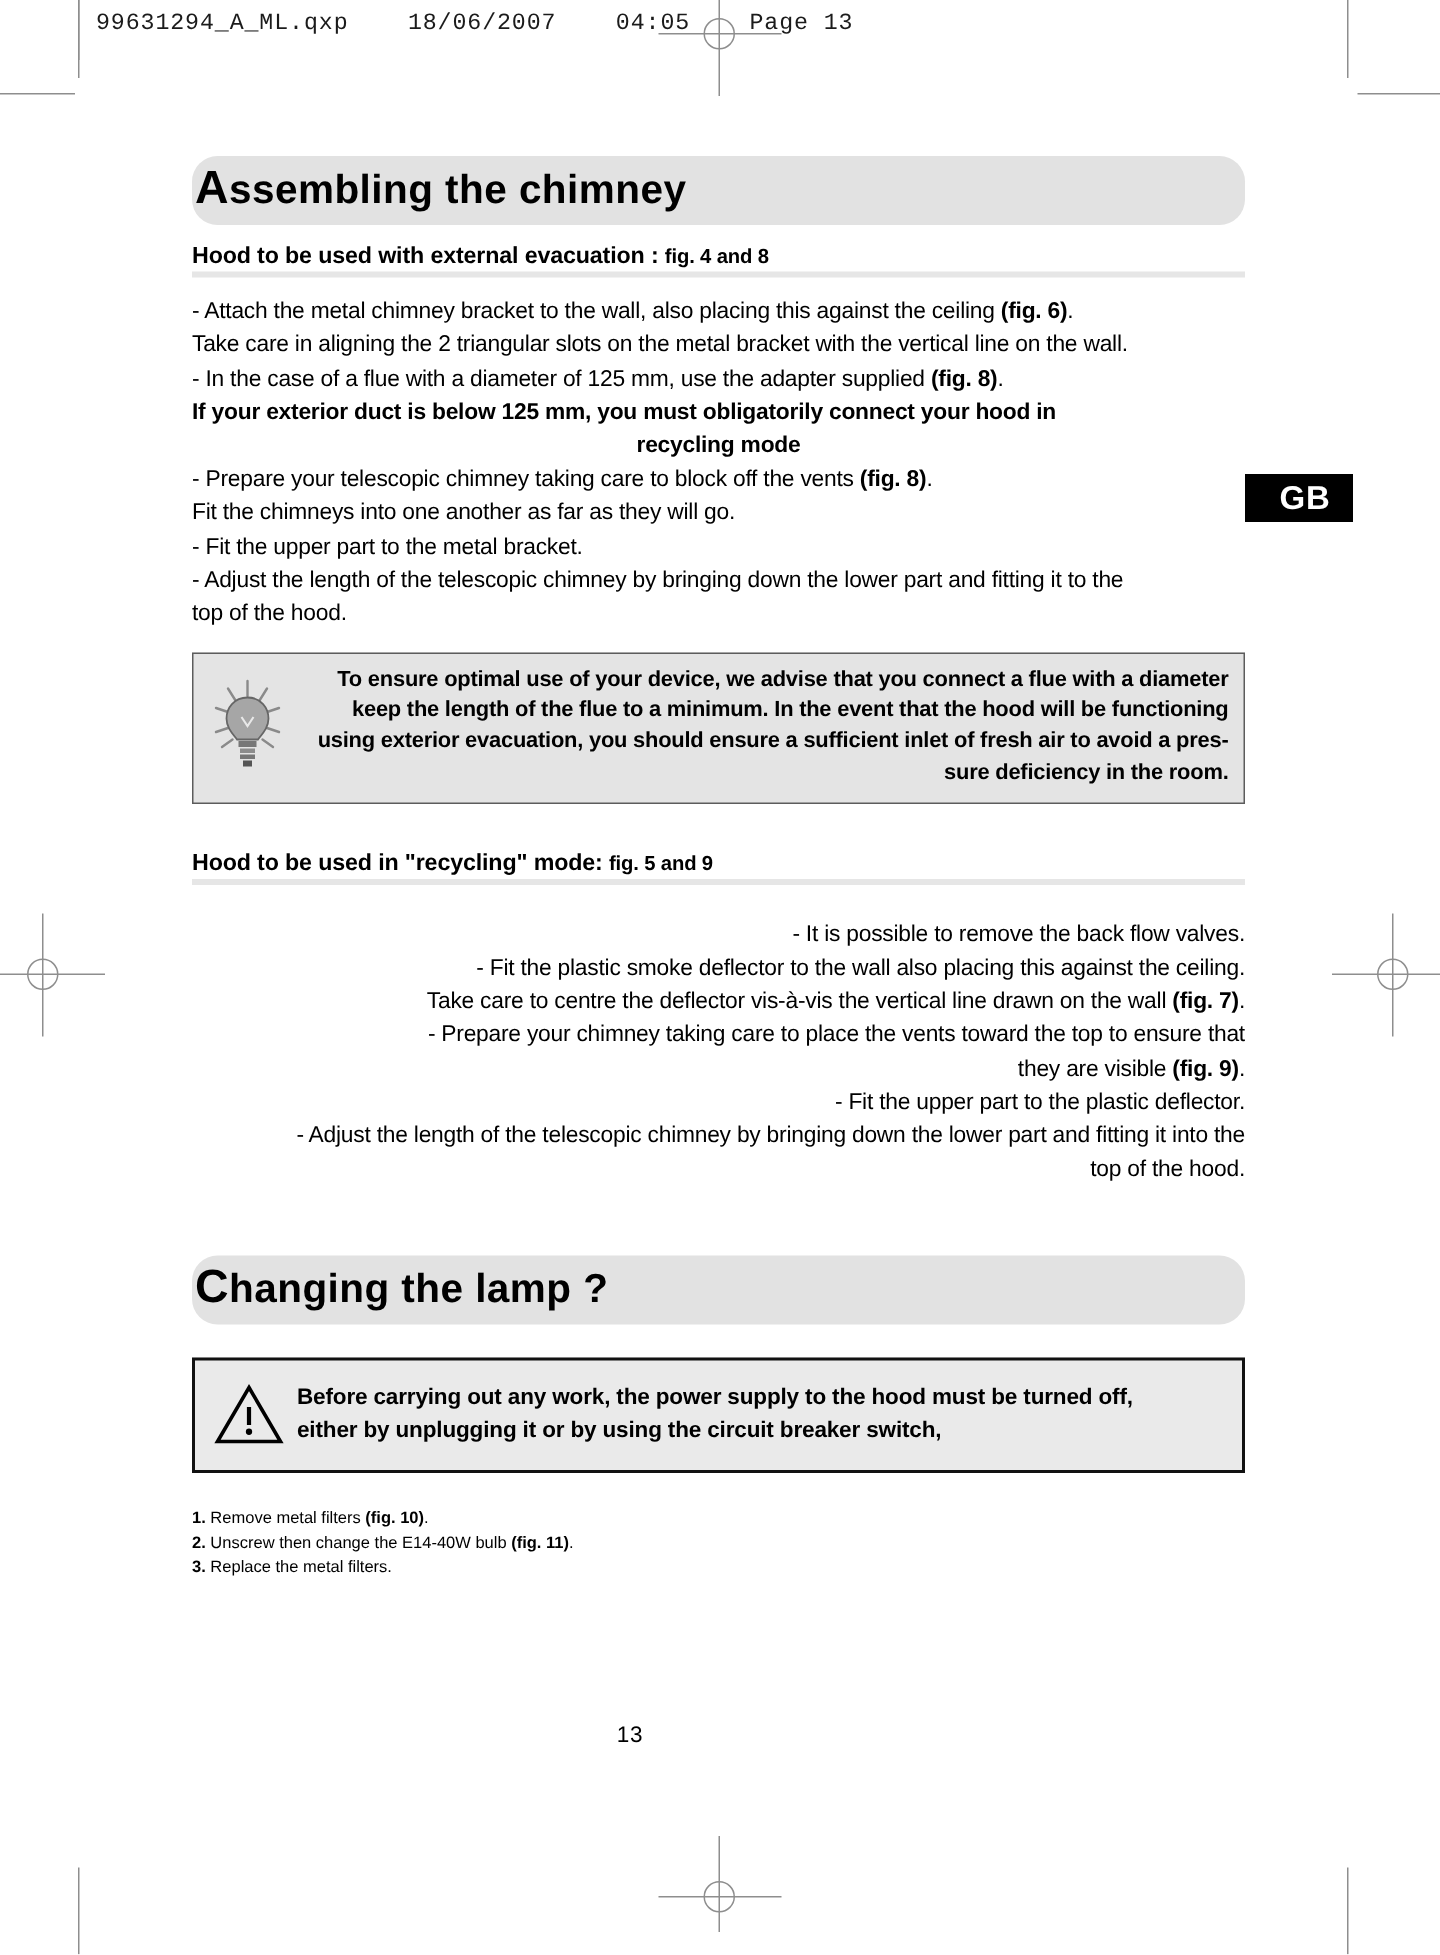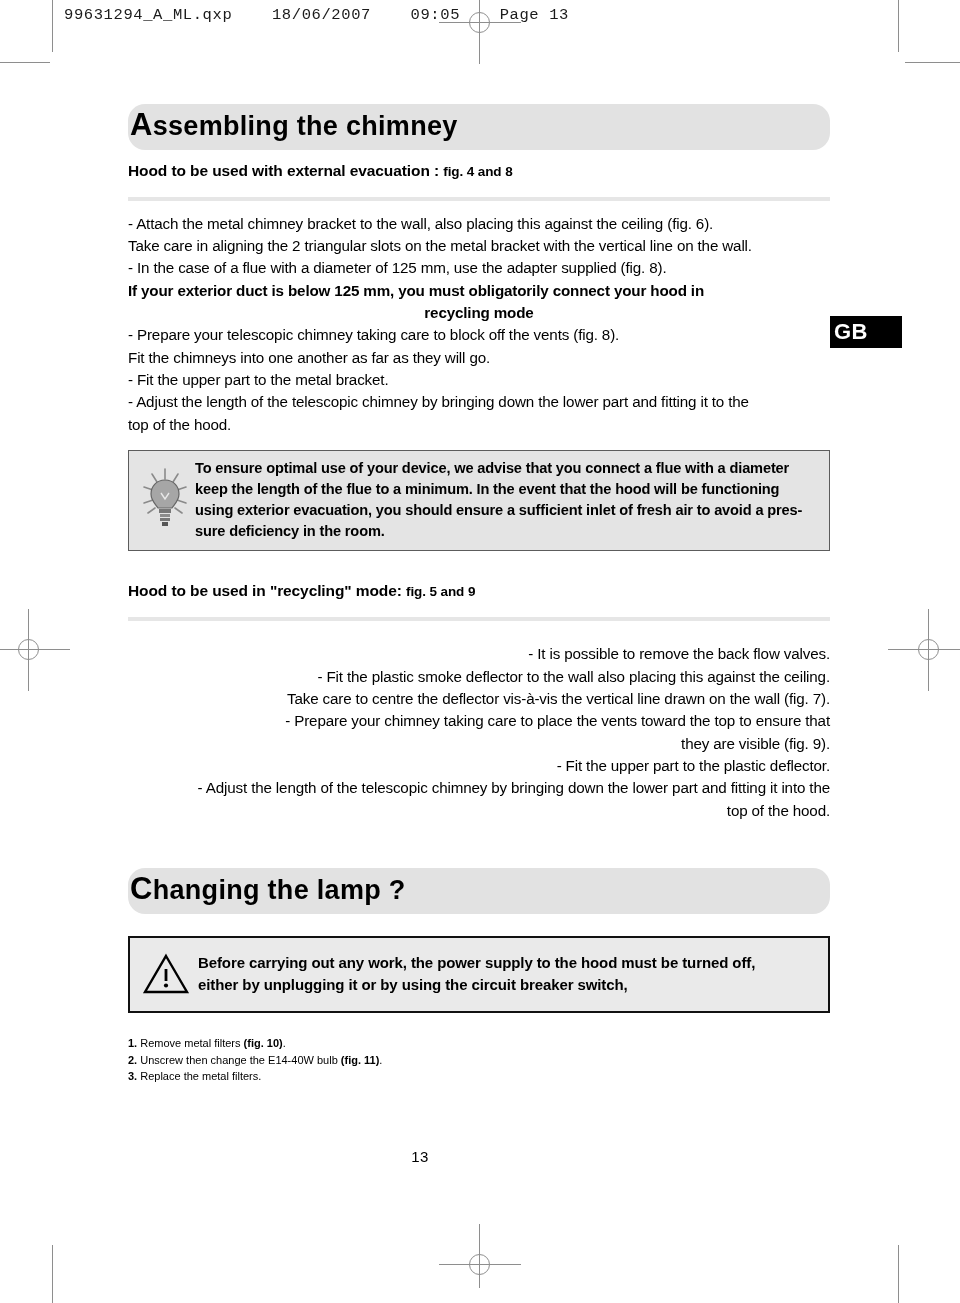"99631294_A_ML.qxp 18/06/2007 09:05 Page" div.slug { text: 09:05 -> 04:05 }
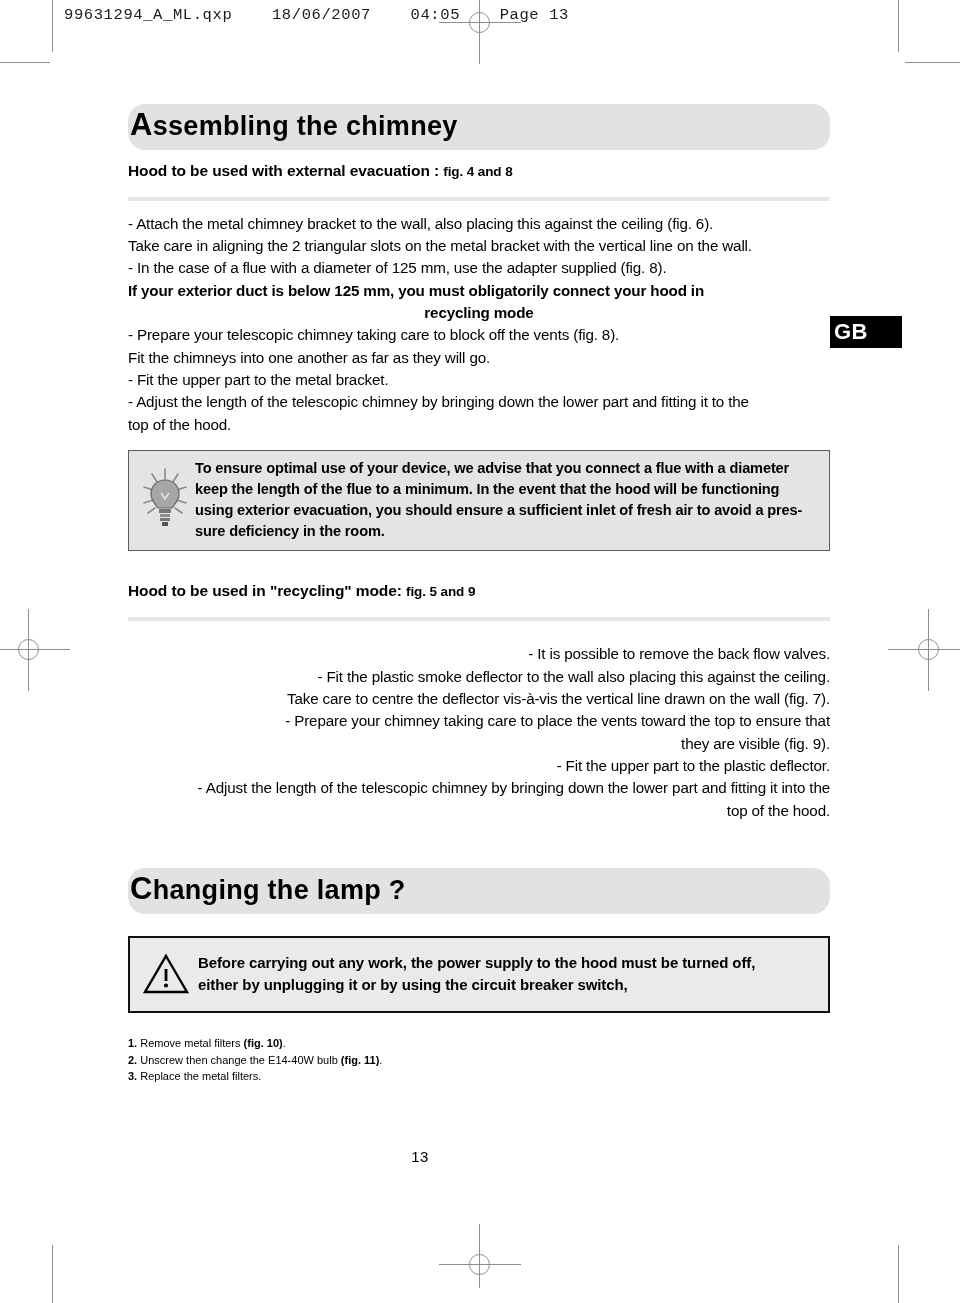"Hood to be used with" .sub-head { padding-bottom: 16px -> 1px }
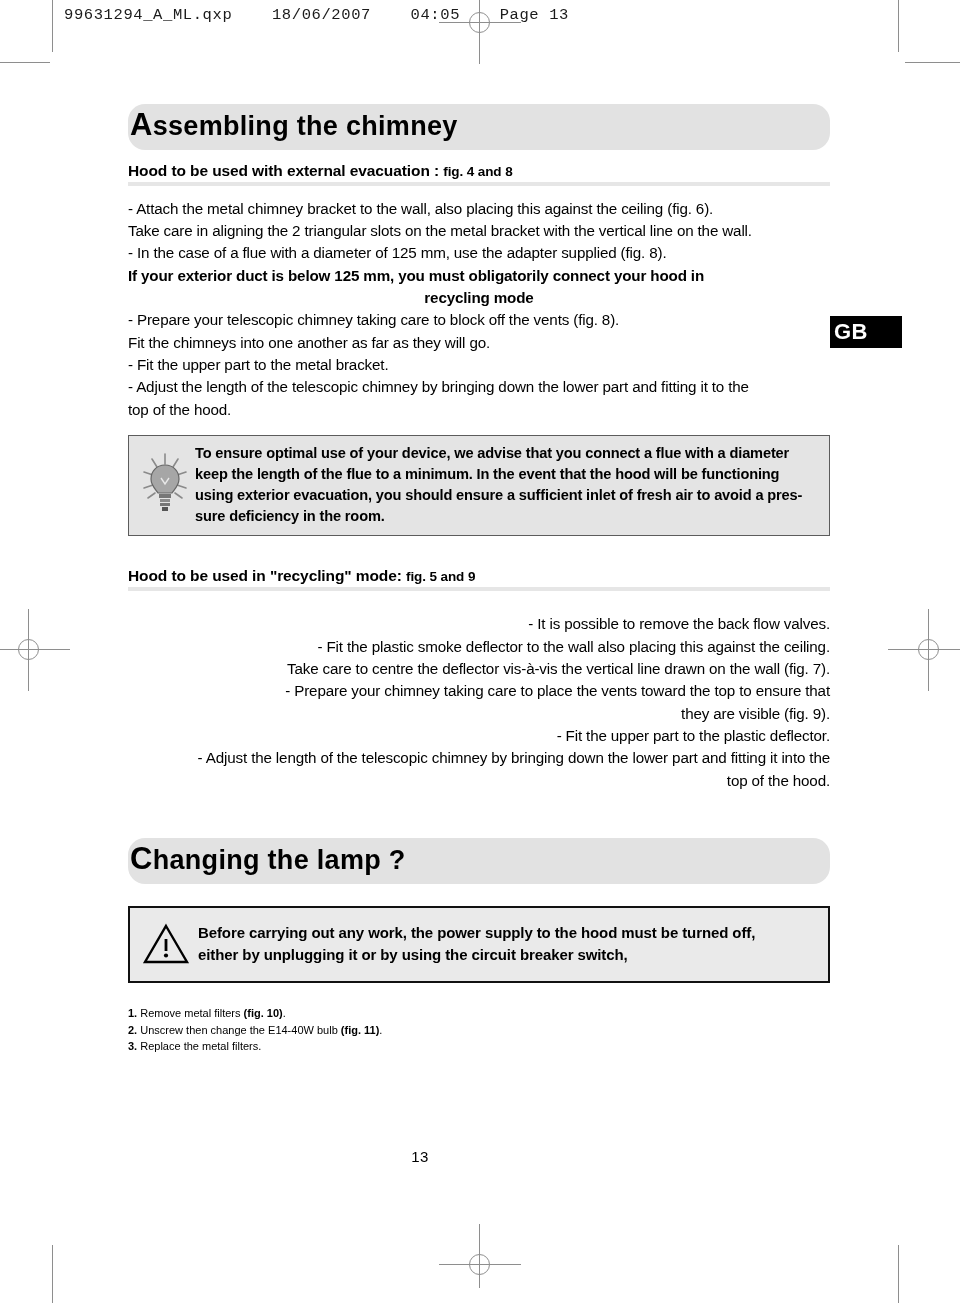"(fig. 6)" .b { font-weight: normal -> bold }
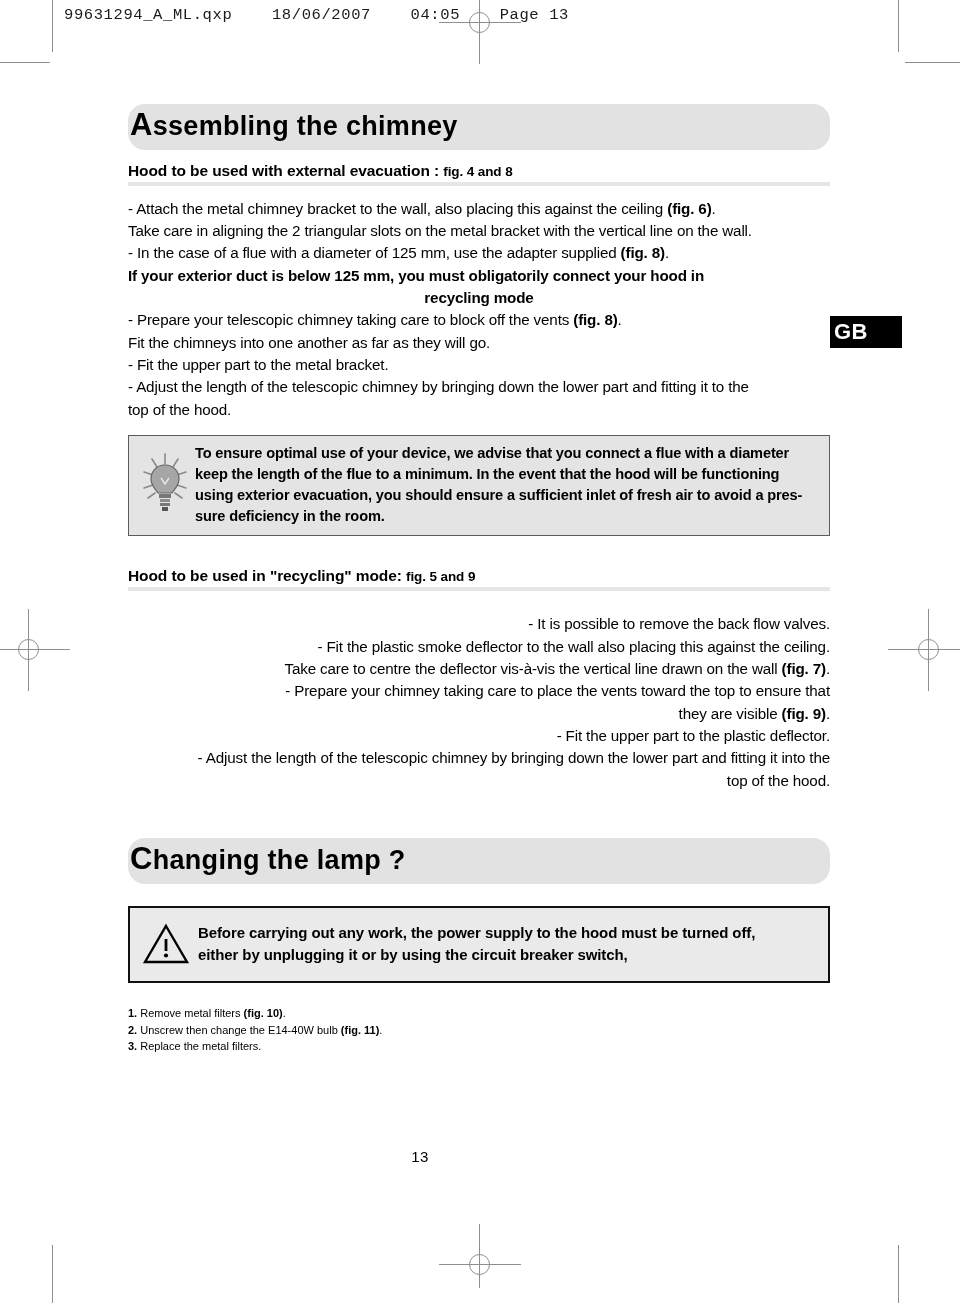"GB" .gb-tab { padding-left: 4px -> 23px }
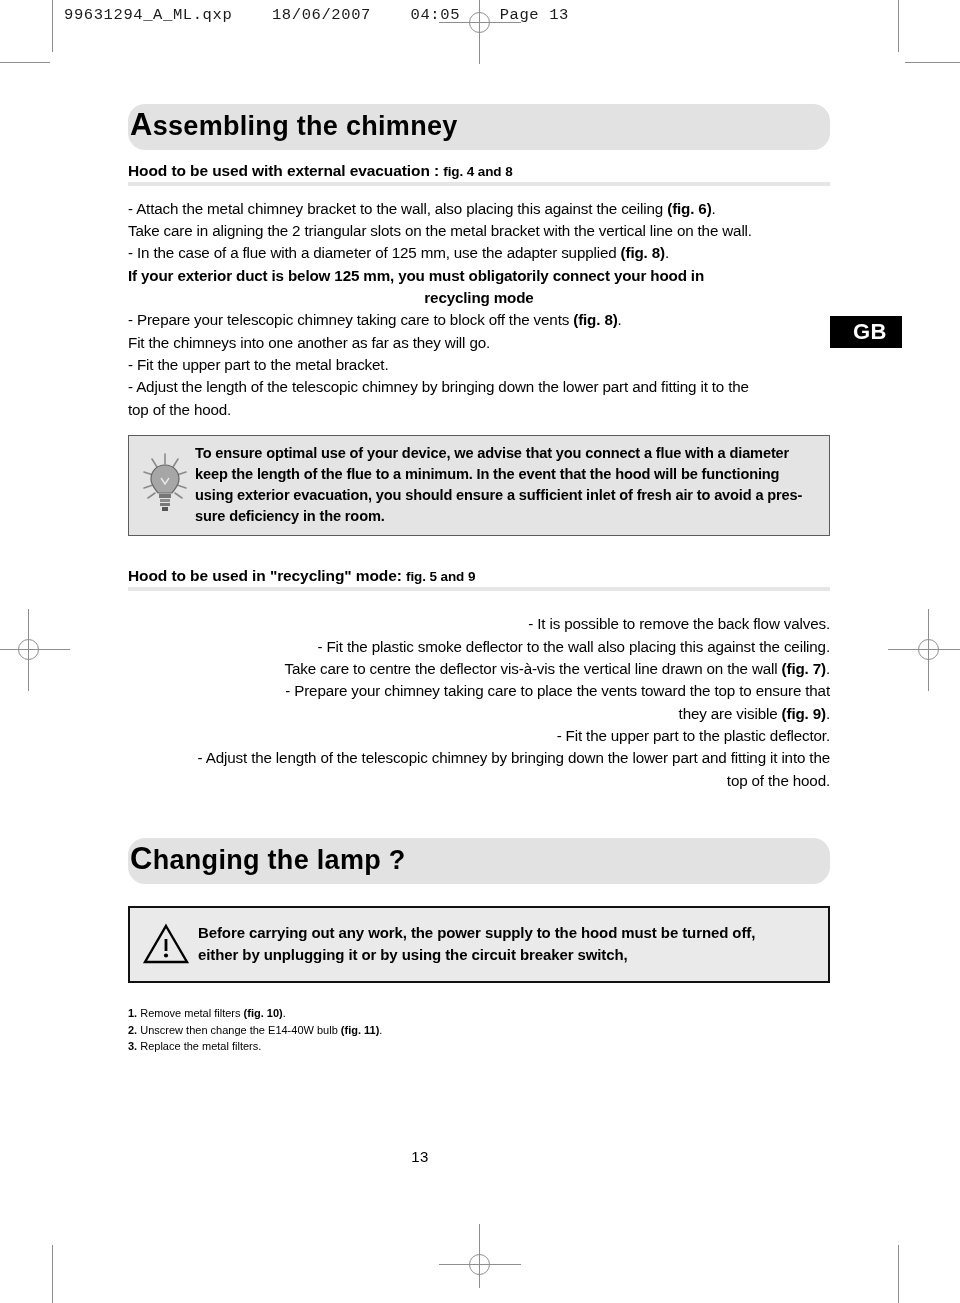"To ensure optimal use of" .tip-text { text-align: left -> right }
